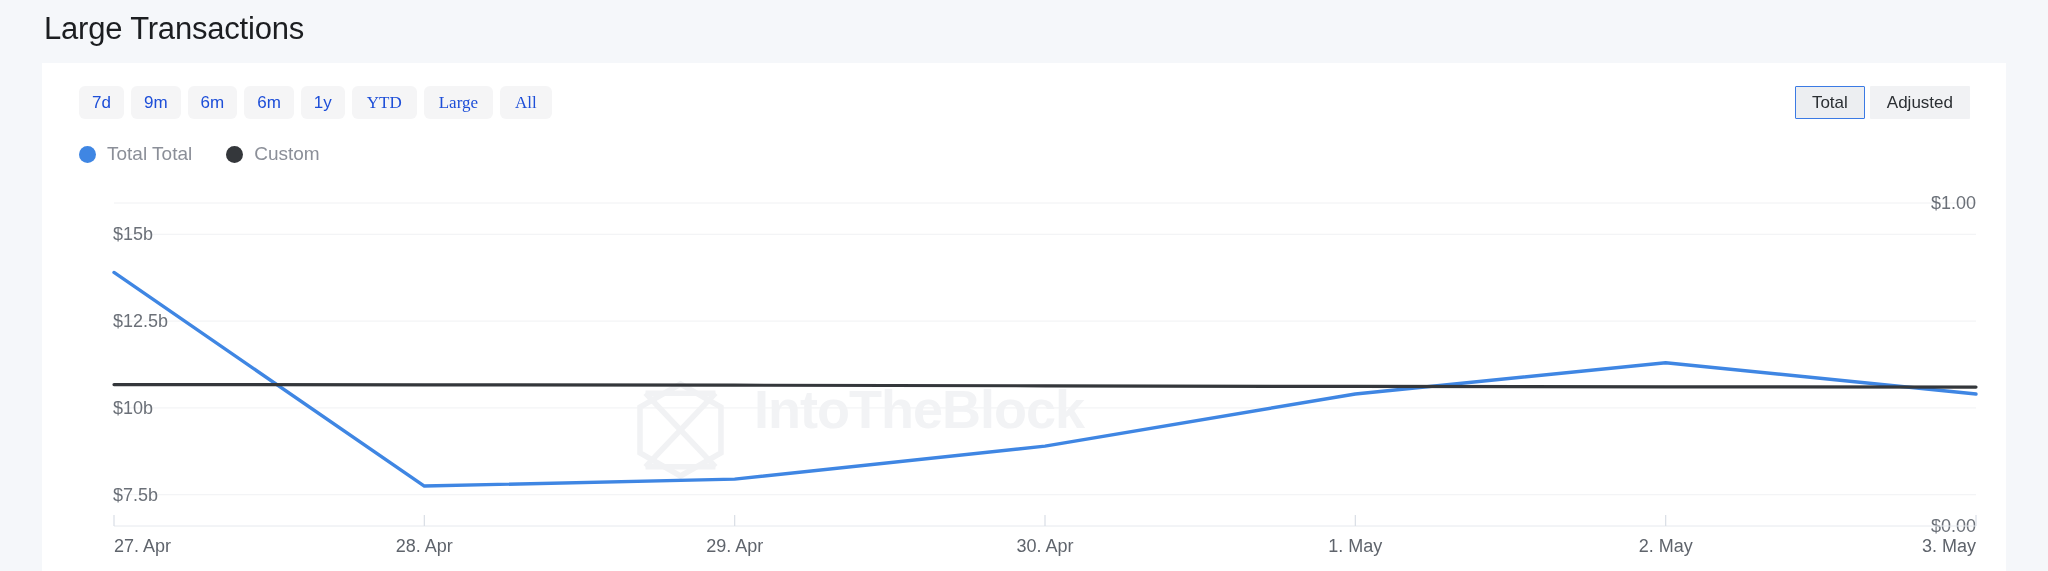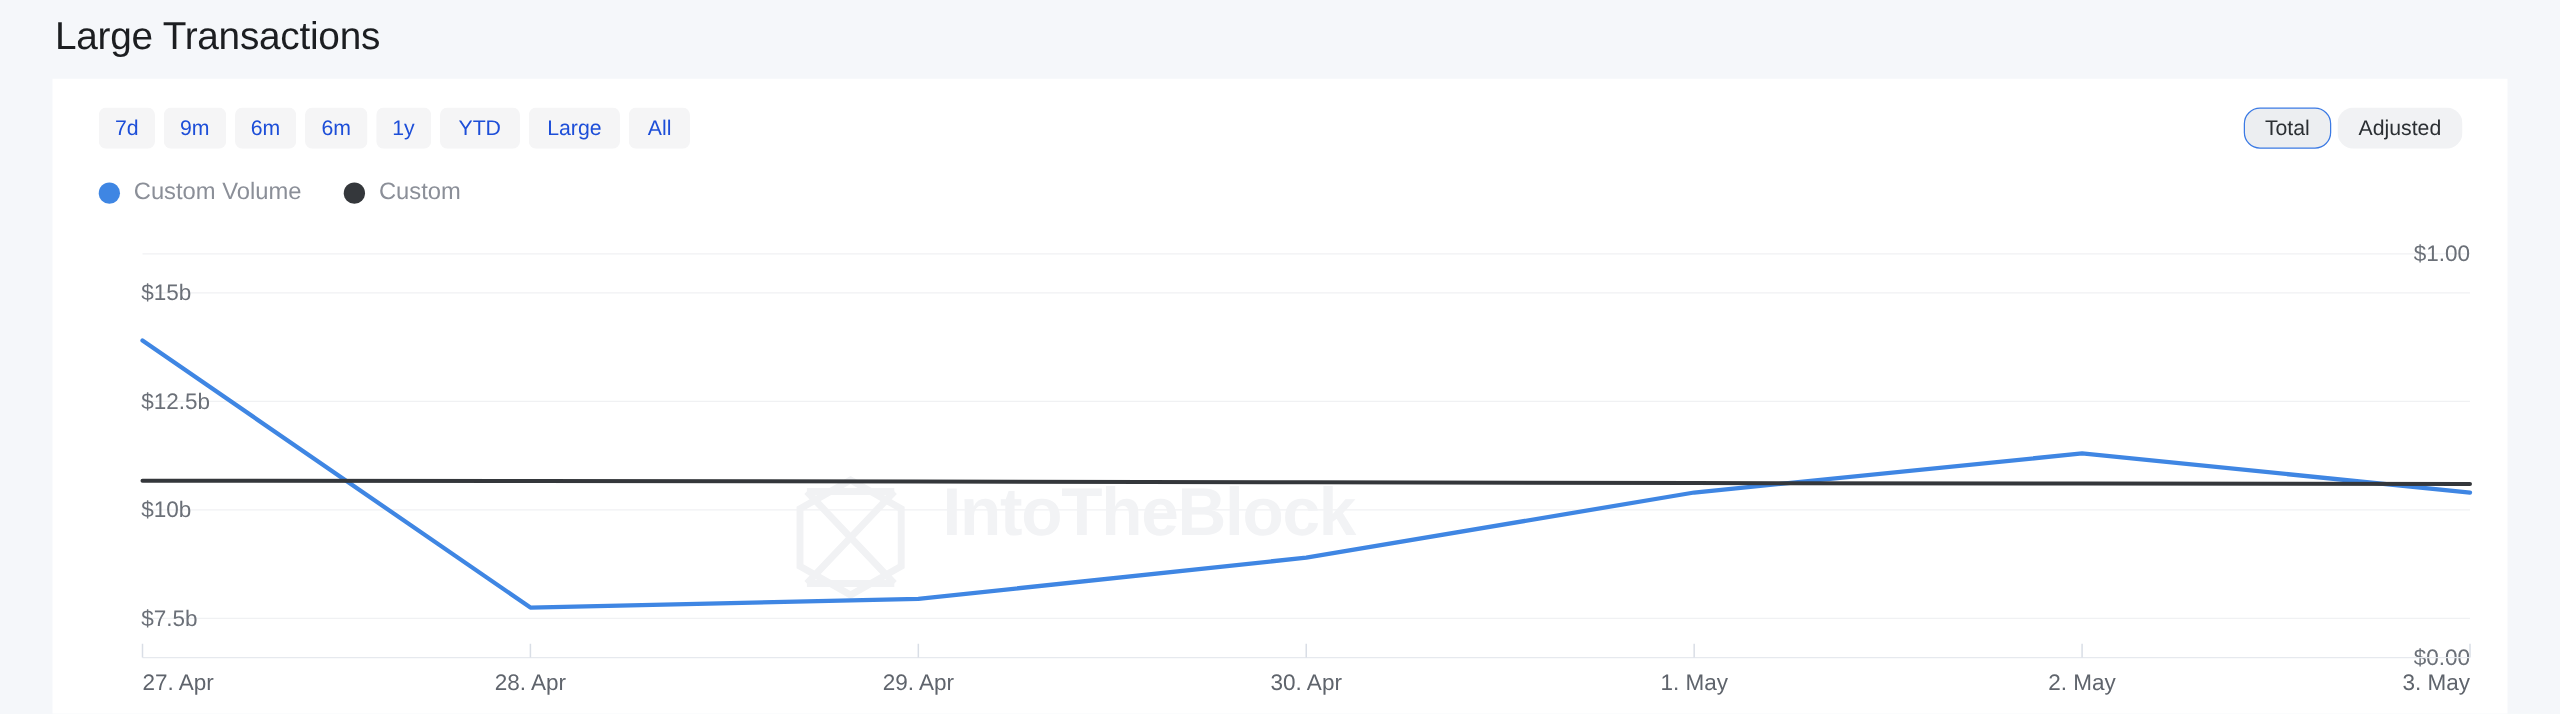"YTD" .range-btn.wide { font-family: none -> Liberation Serif, serif }
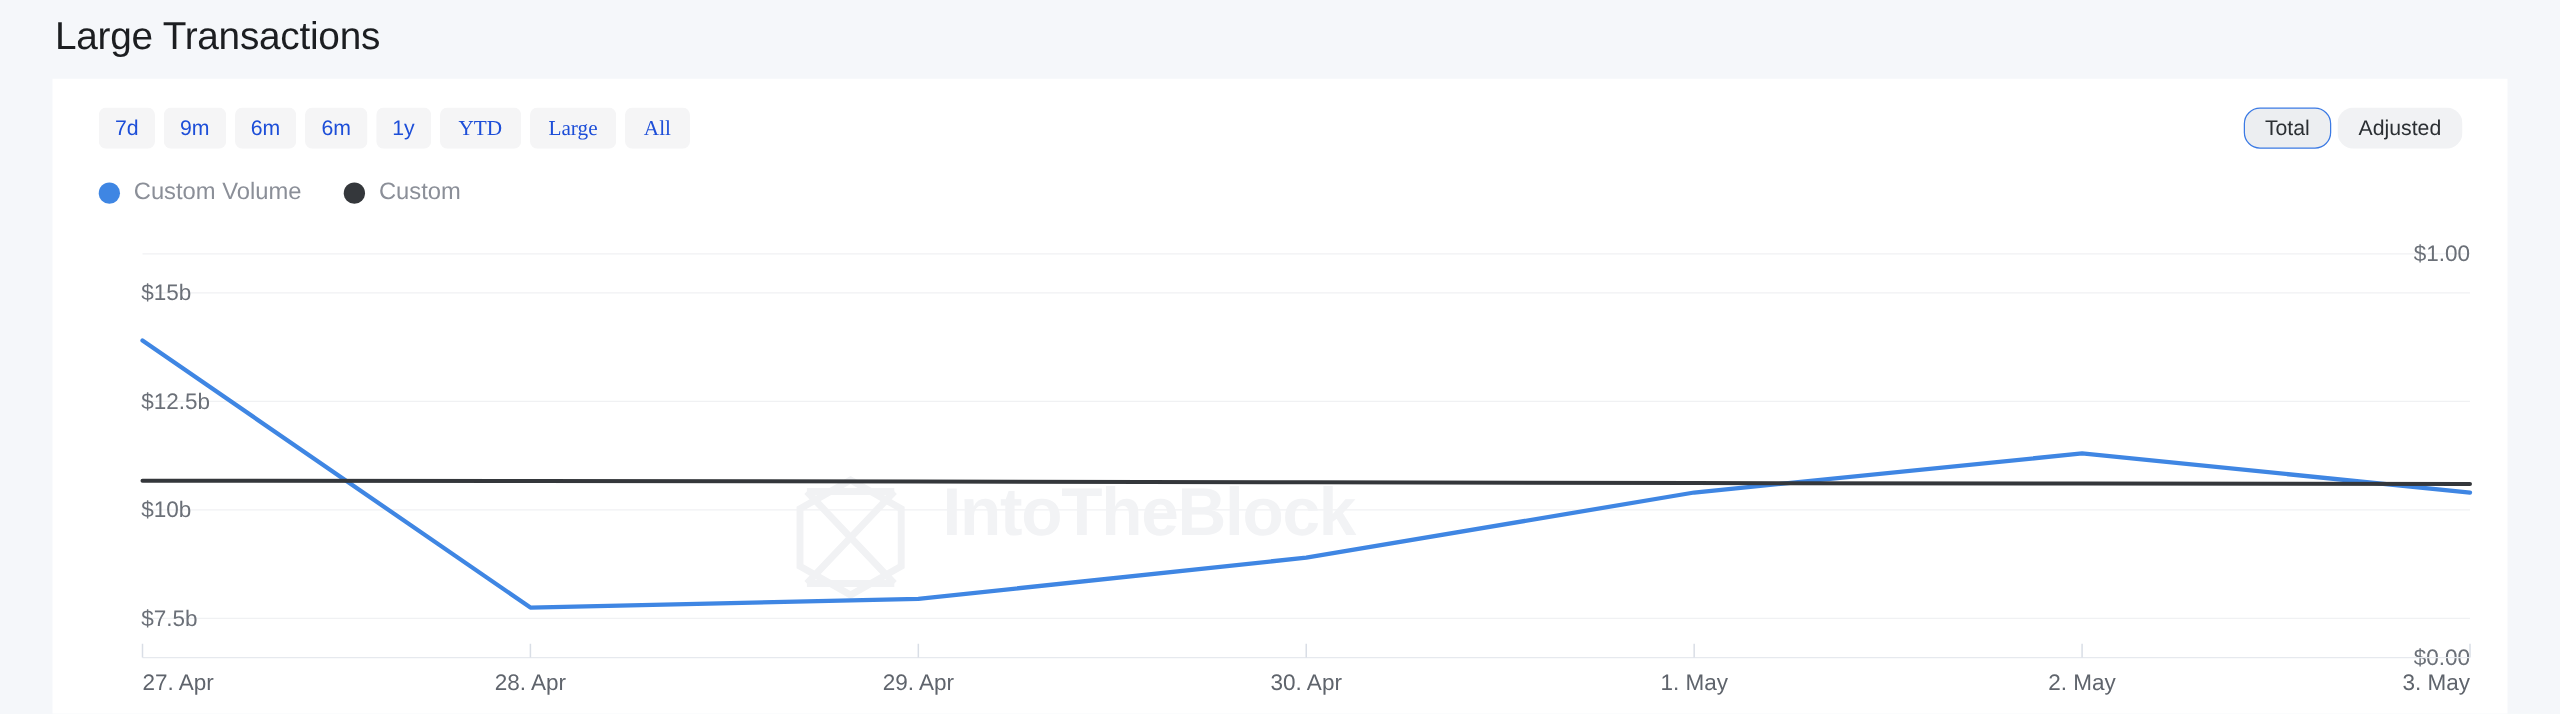"Total" .mode-btn { border-radius: 13px -> 1px }
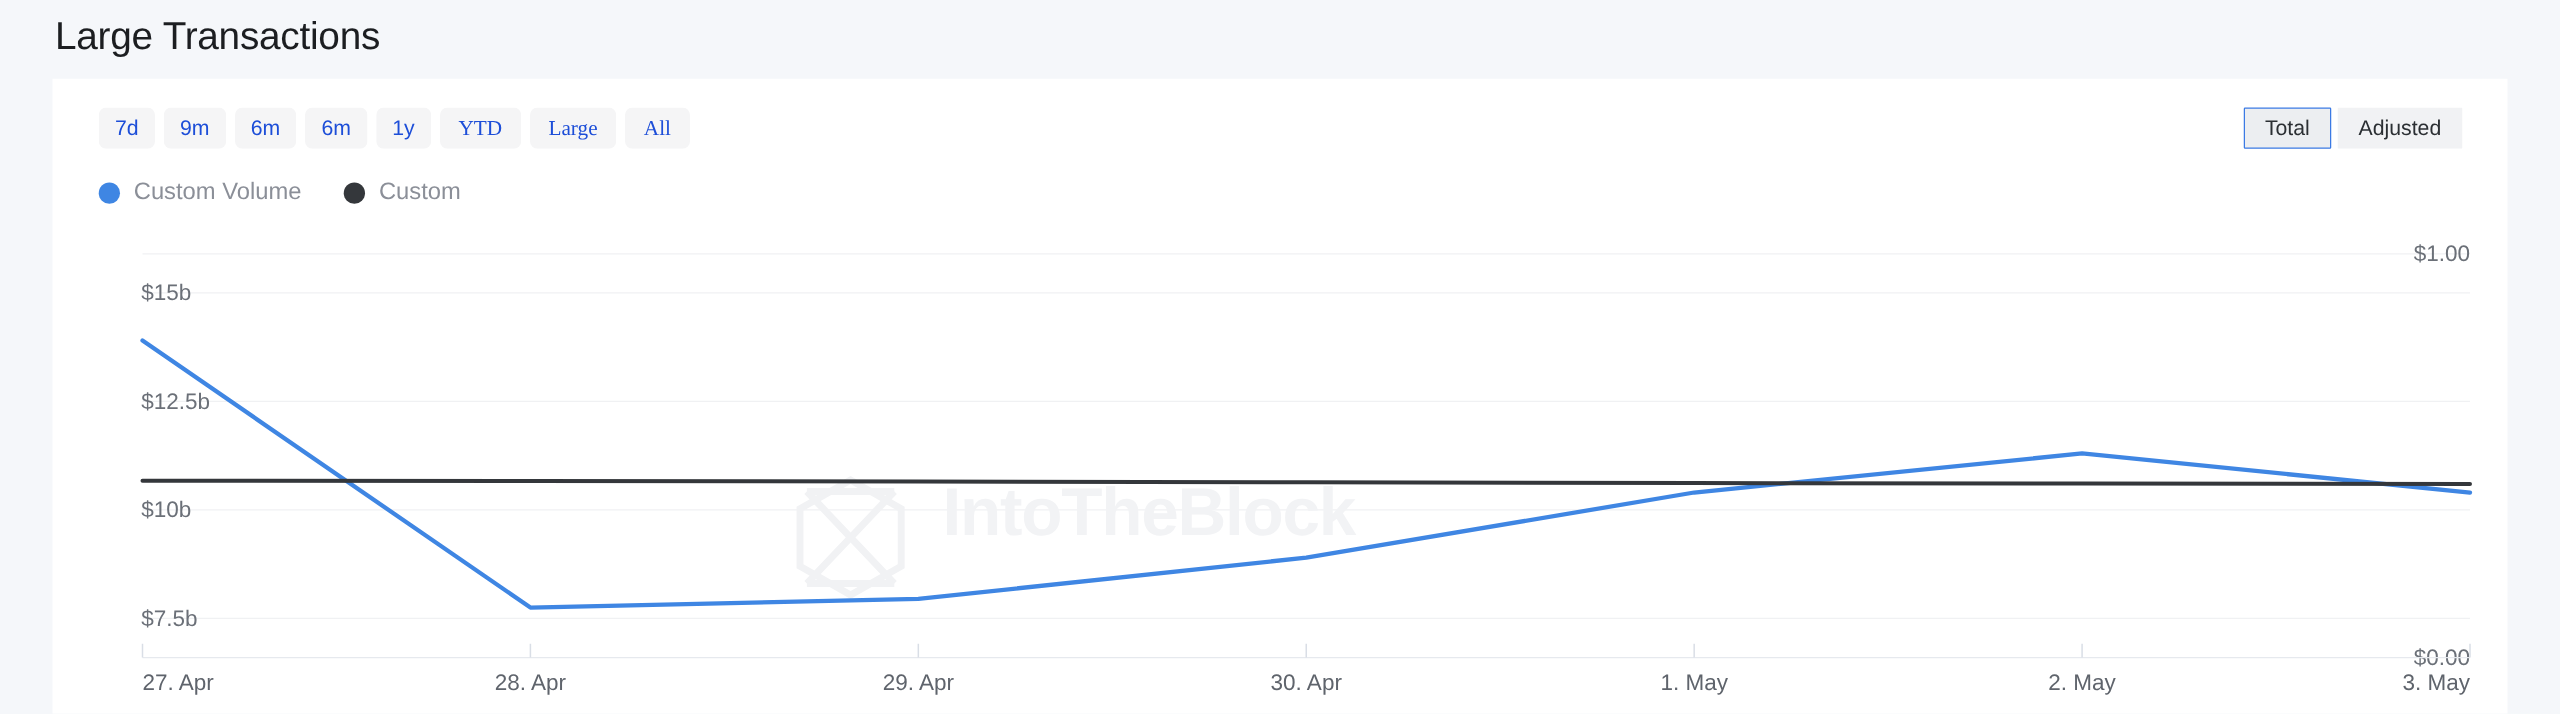"Custom Volume" span.legend-label { text: Custom Volume -> Total Total }
